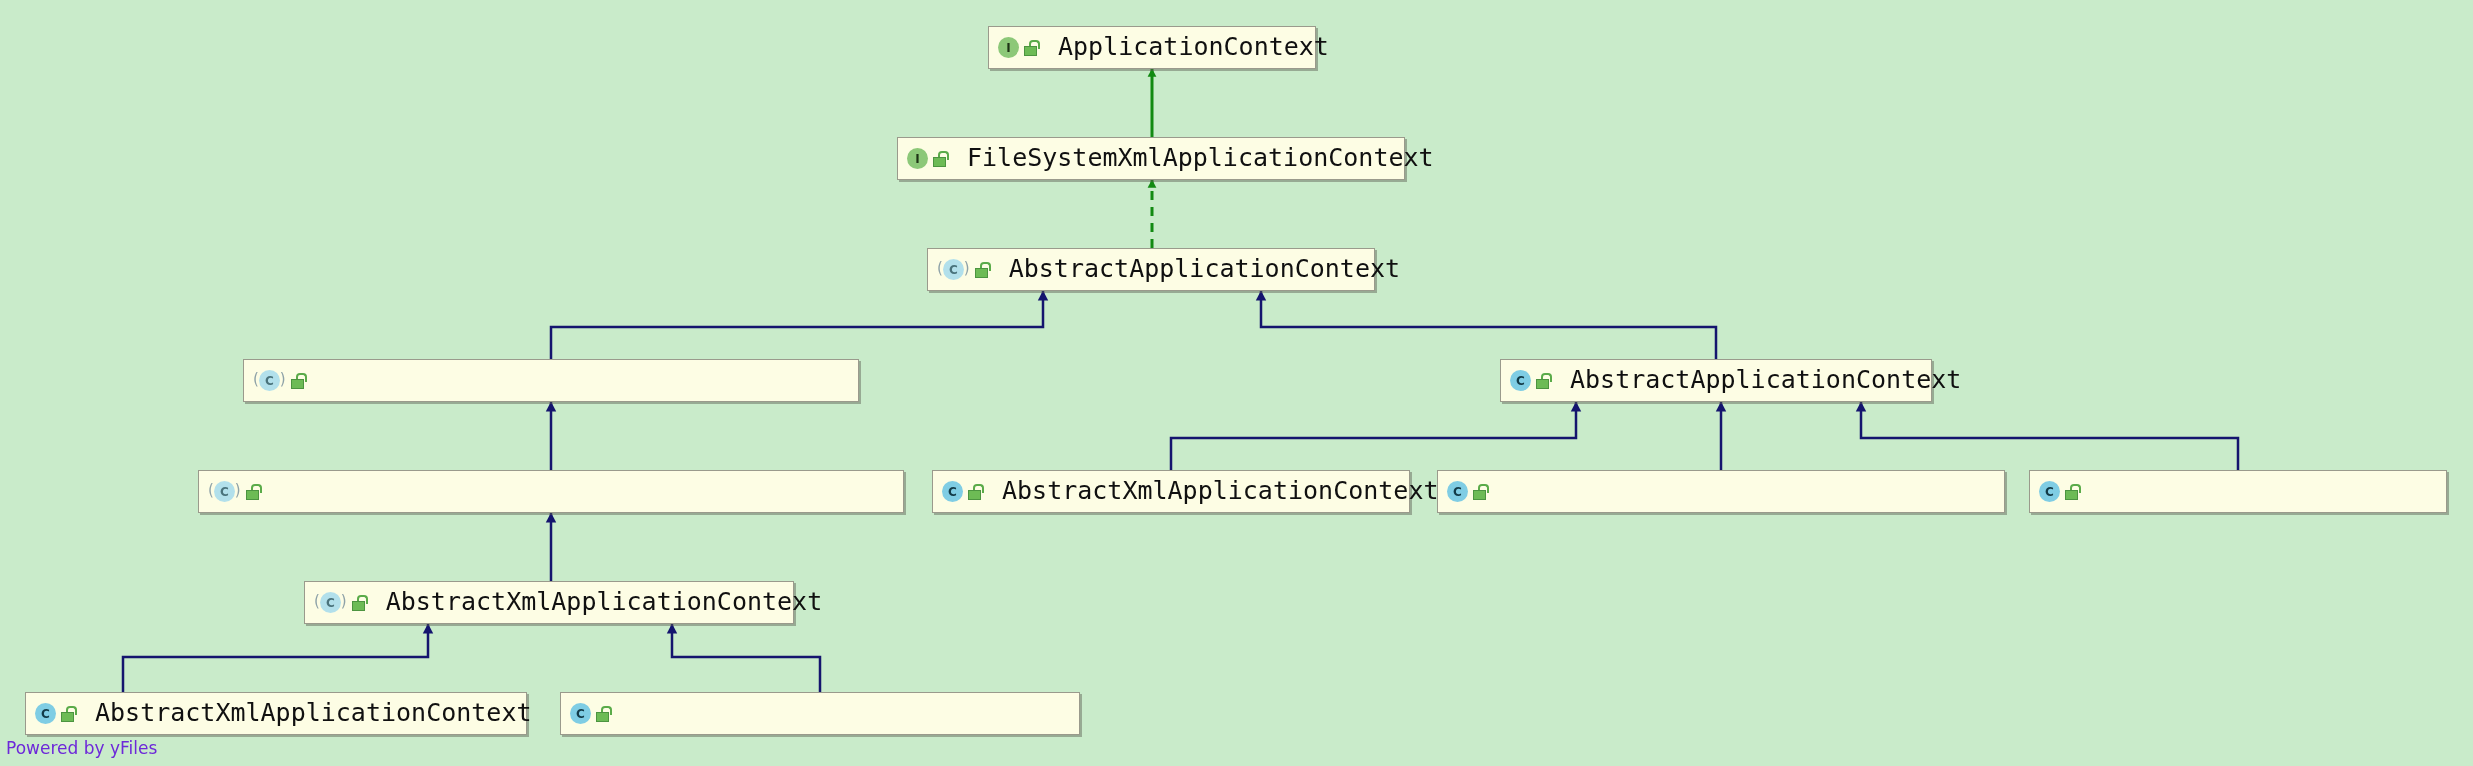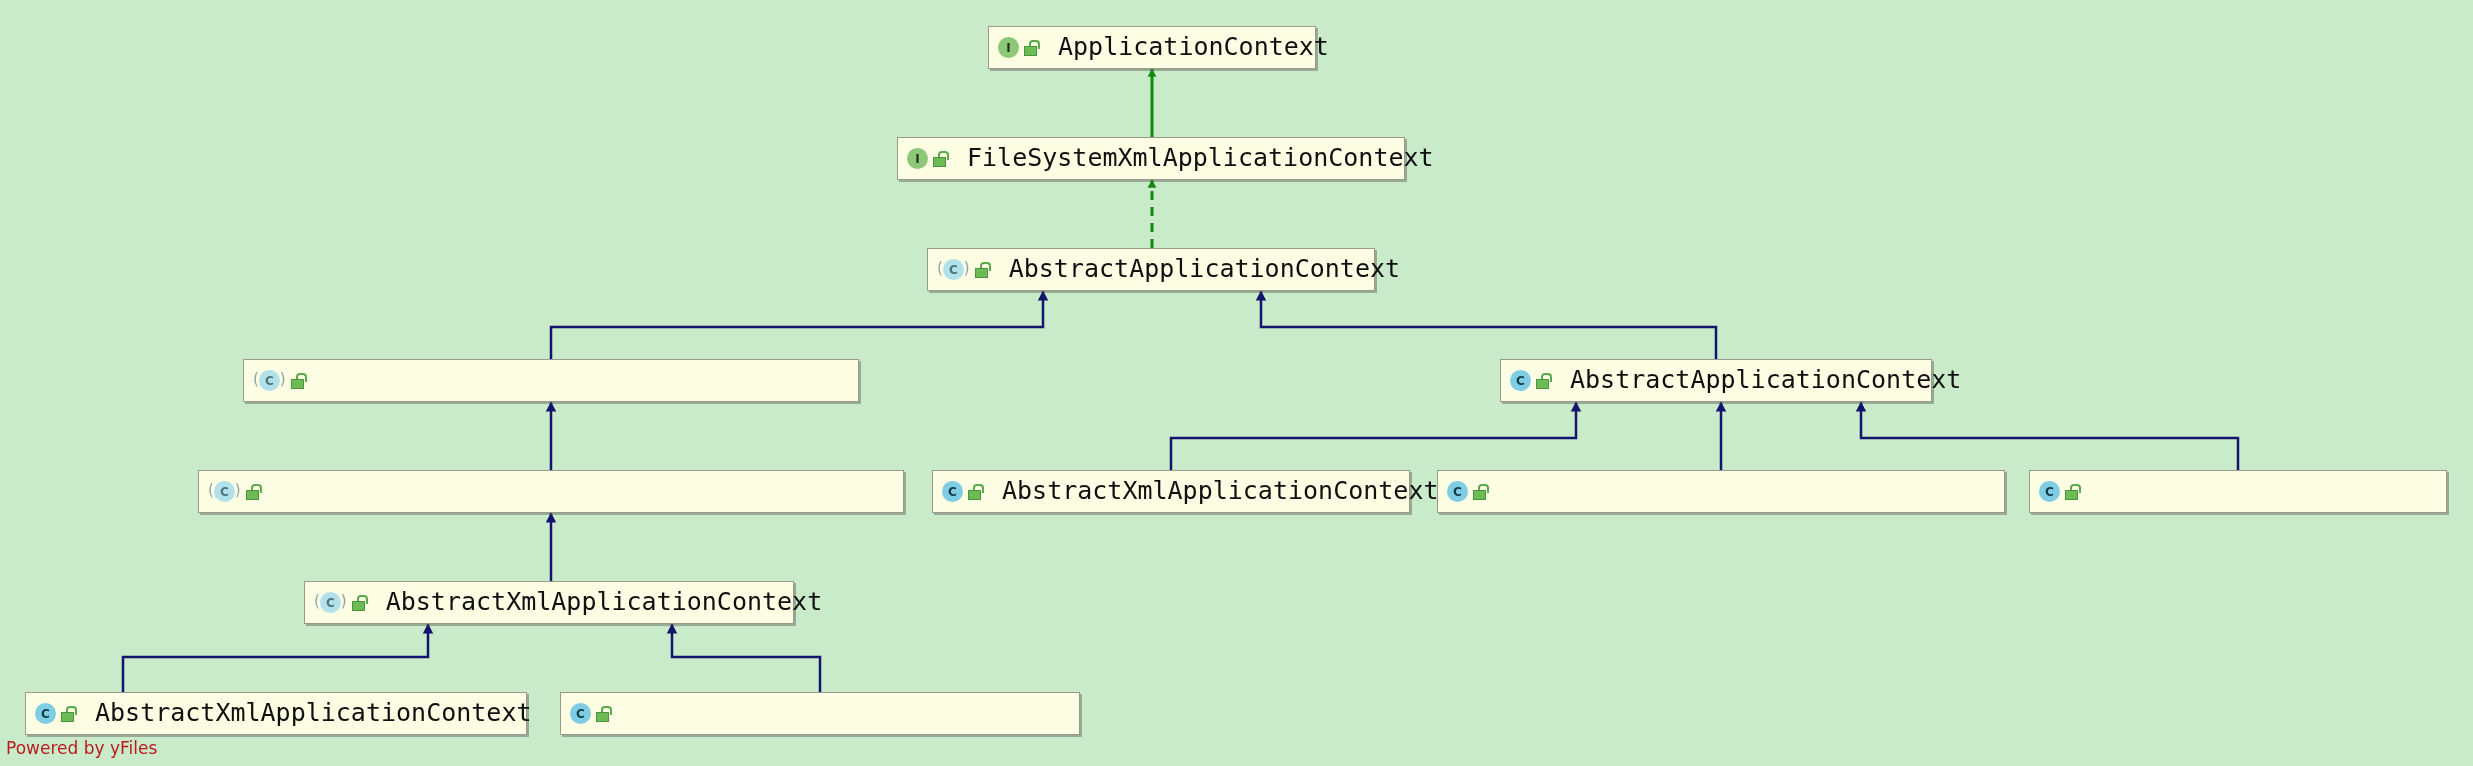"Powered by yFiles" #watermark { color: #b91c1c -> #6d28d9 }
